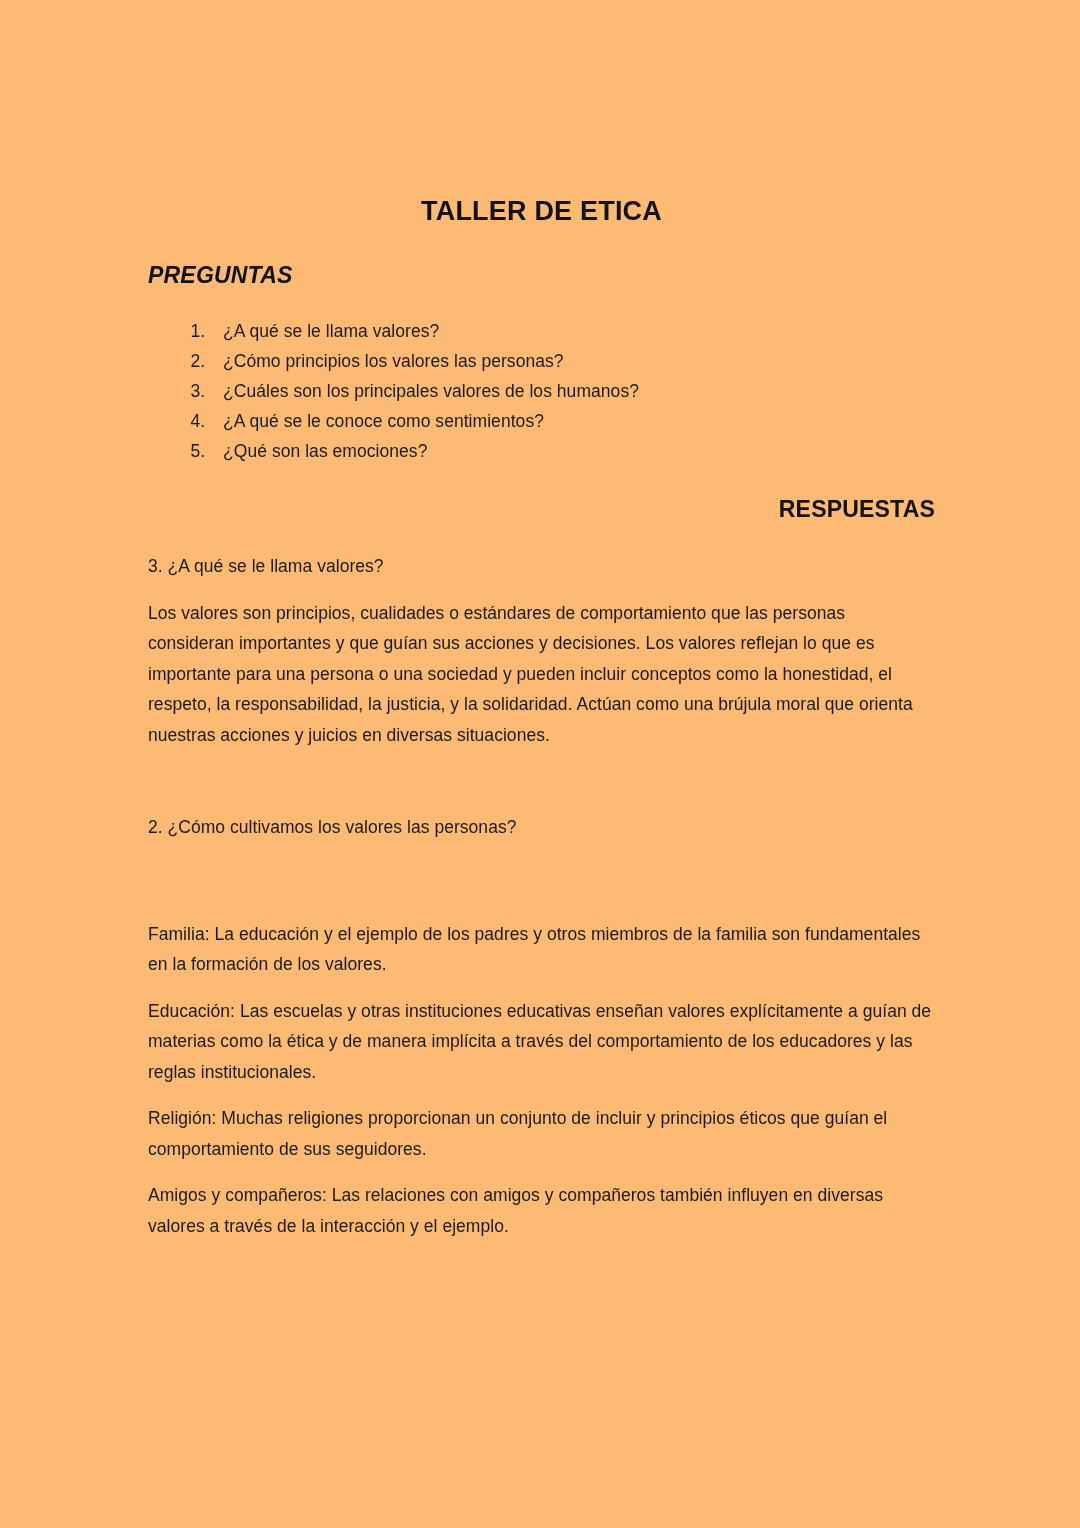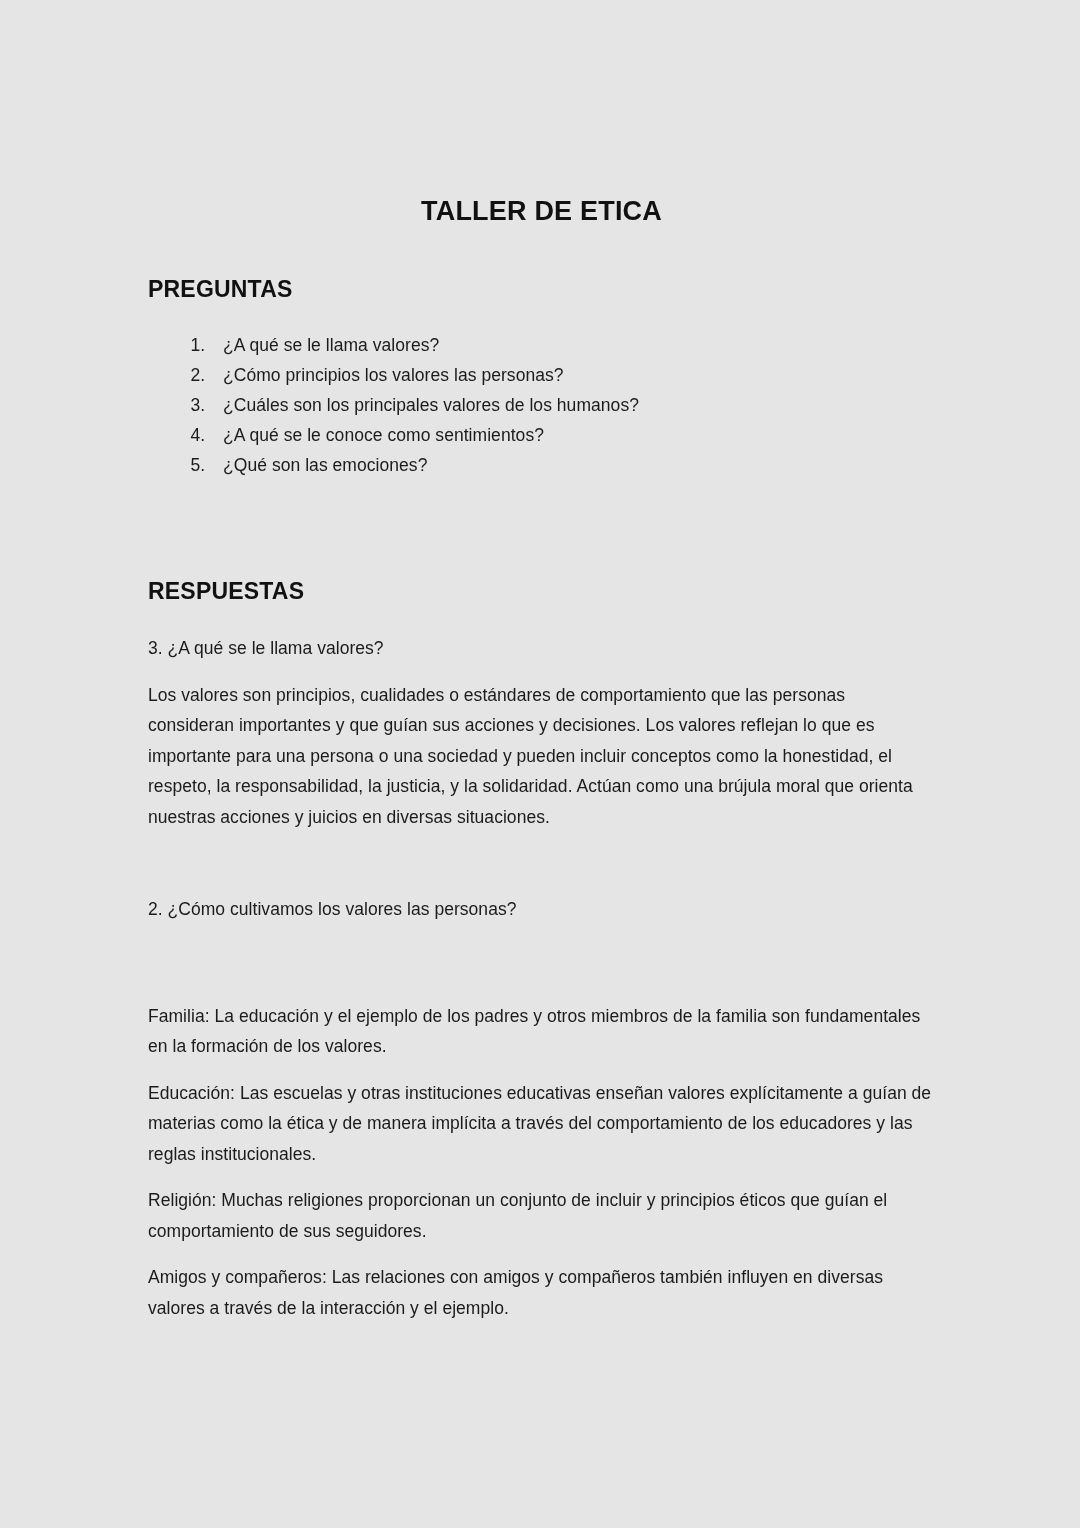"TALLER DE ETICA" .page { background: #e5e5e5 -> #fdba74 }
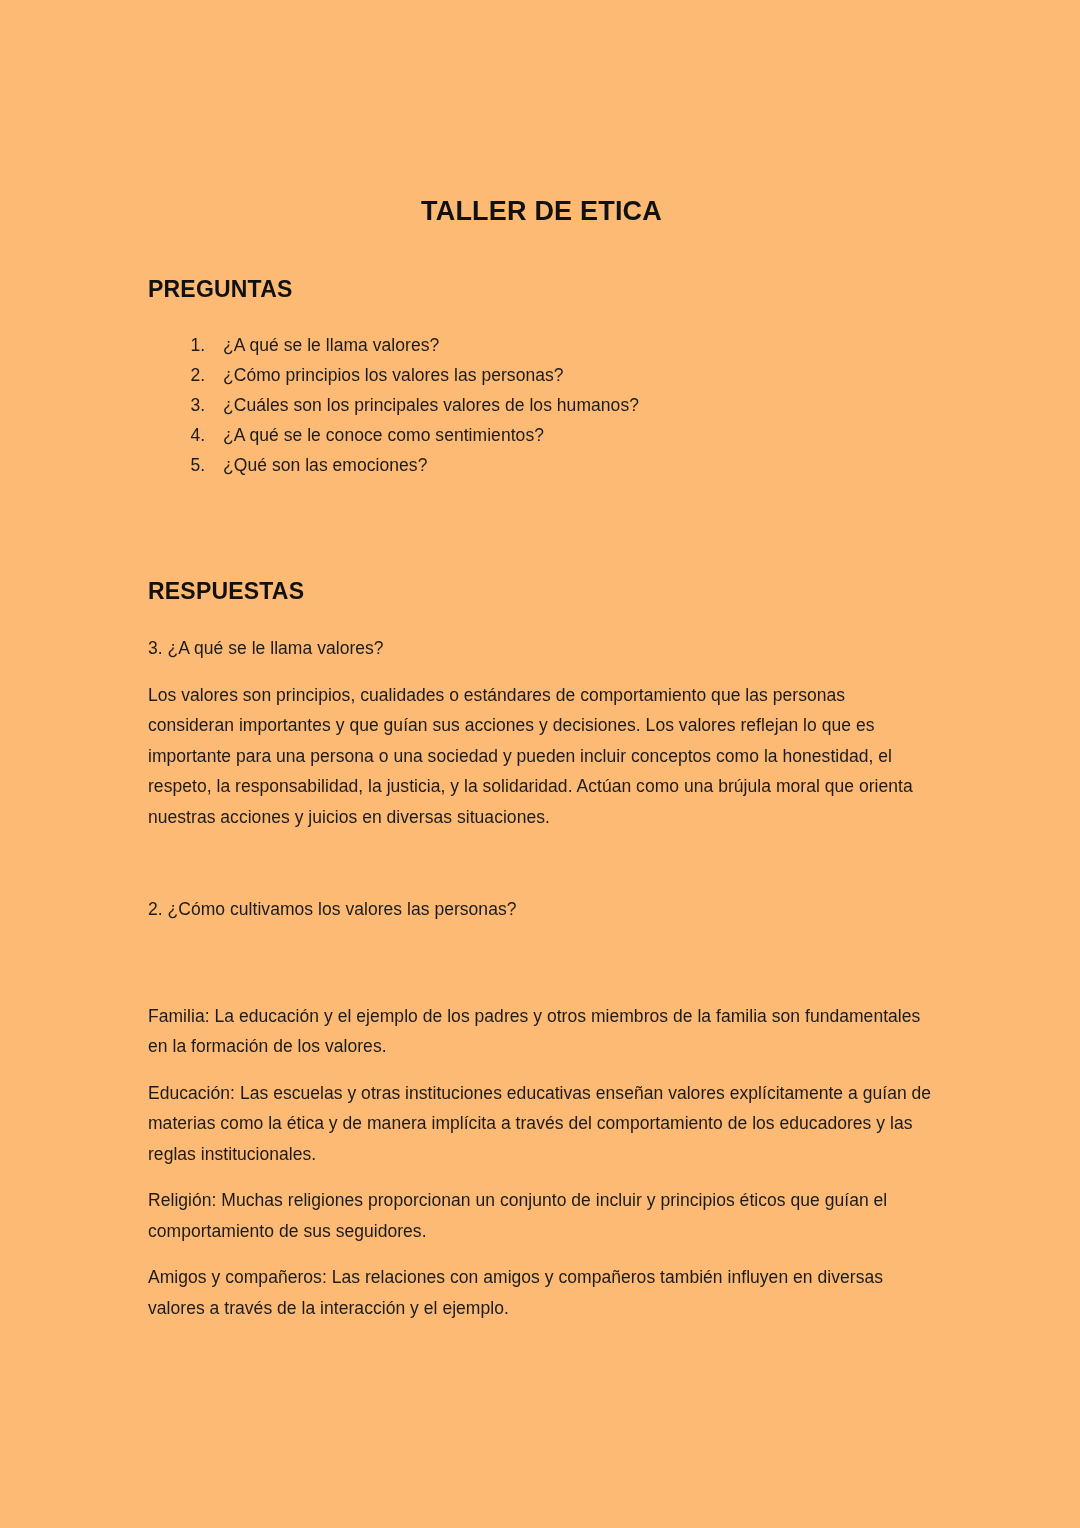"PREGUNTAS" .heading-preguntas { font-style: none -> italic; margin-top: 49px -> 35px }
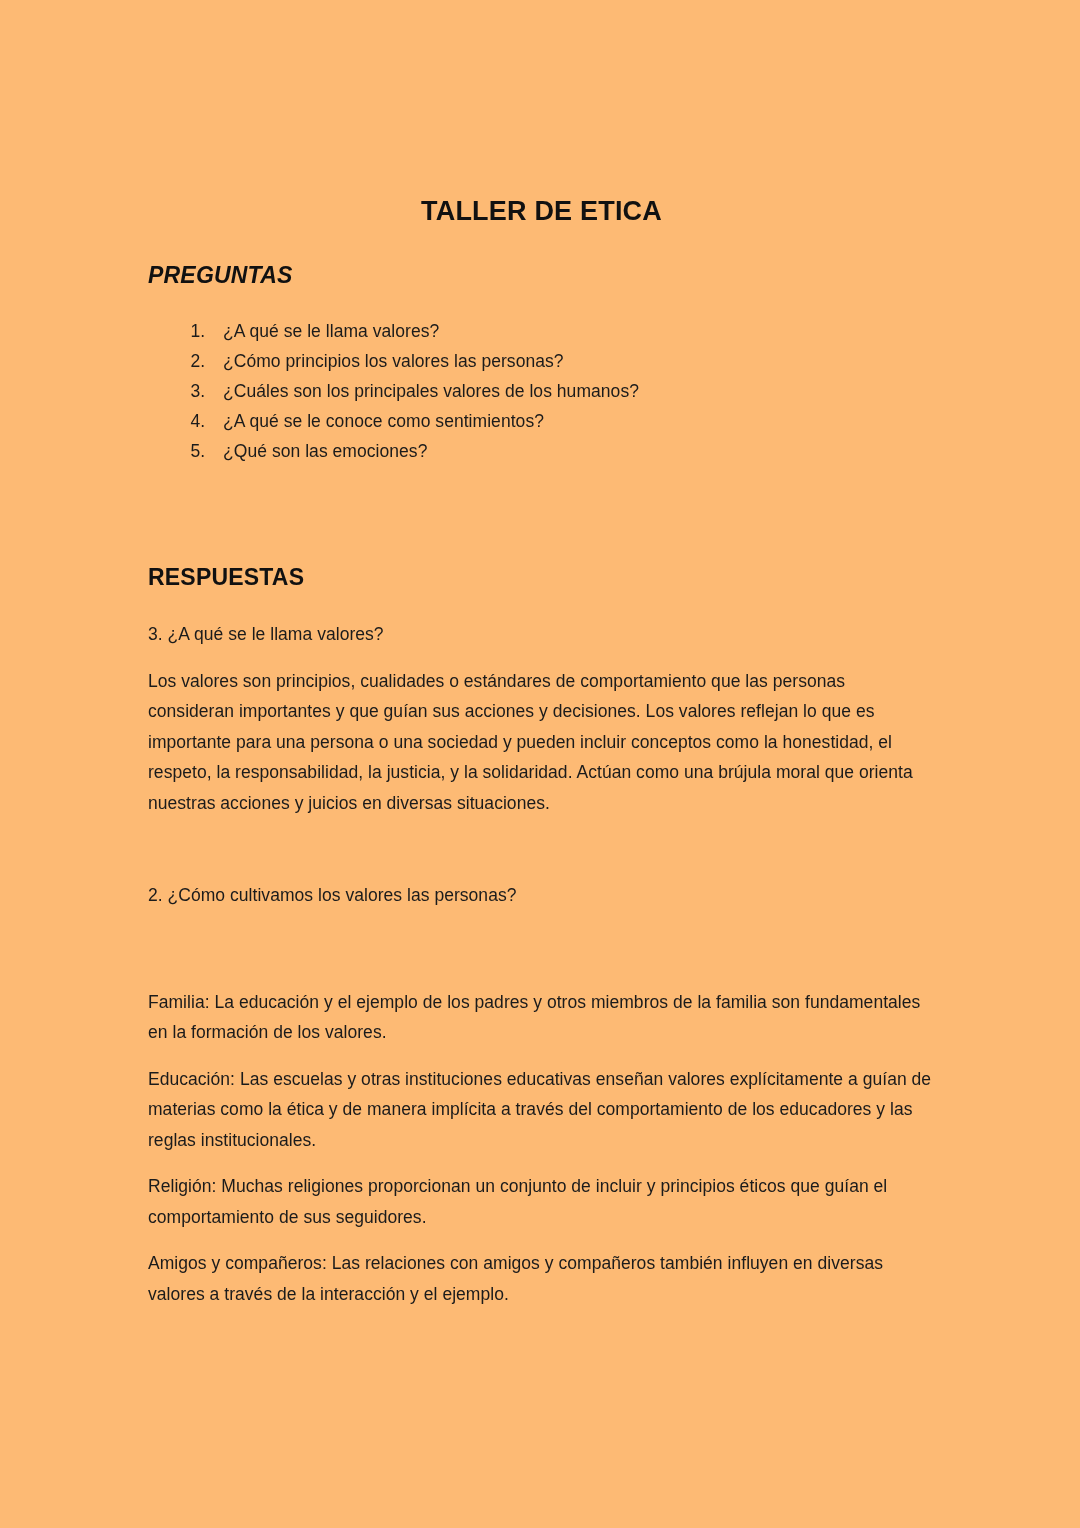"RESPUESTAS" .heading-respuestas { margin-top: 98px -> 30px; text-align: none -> right }
